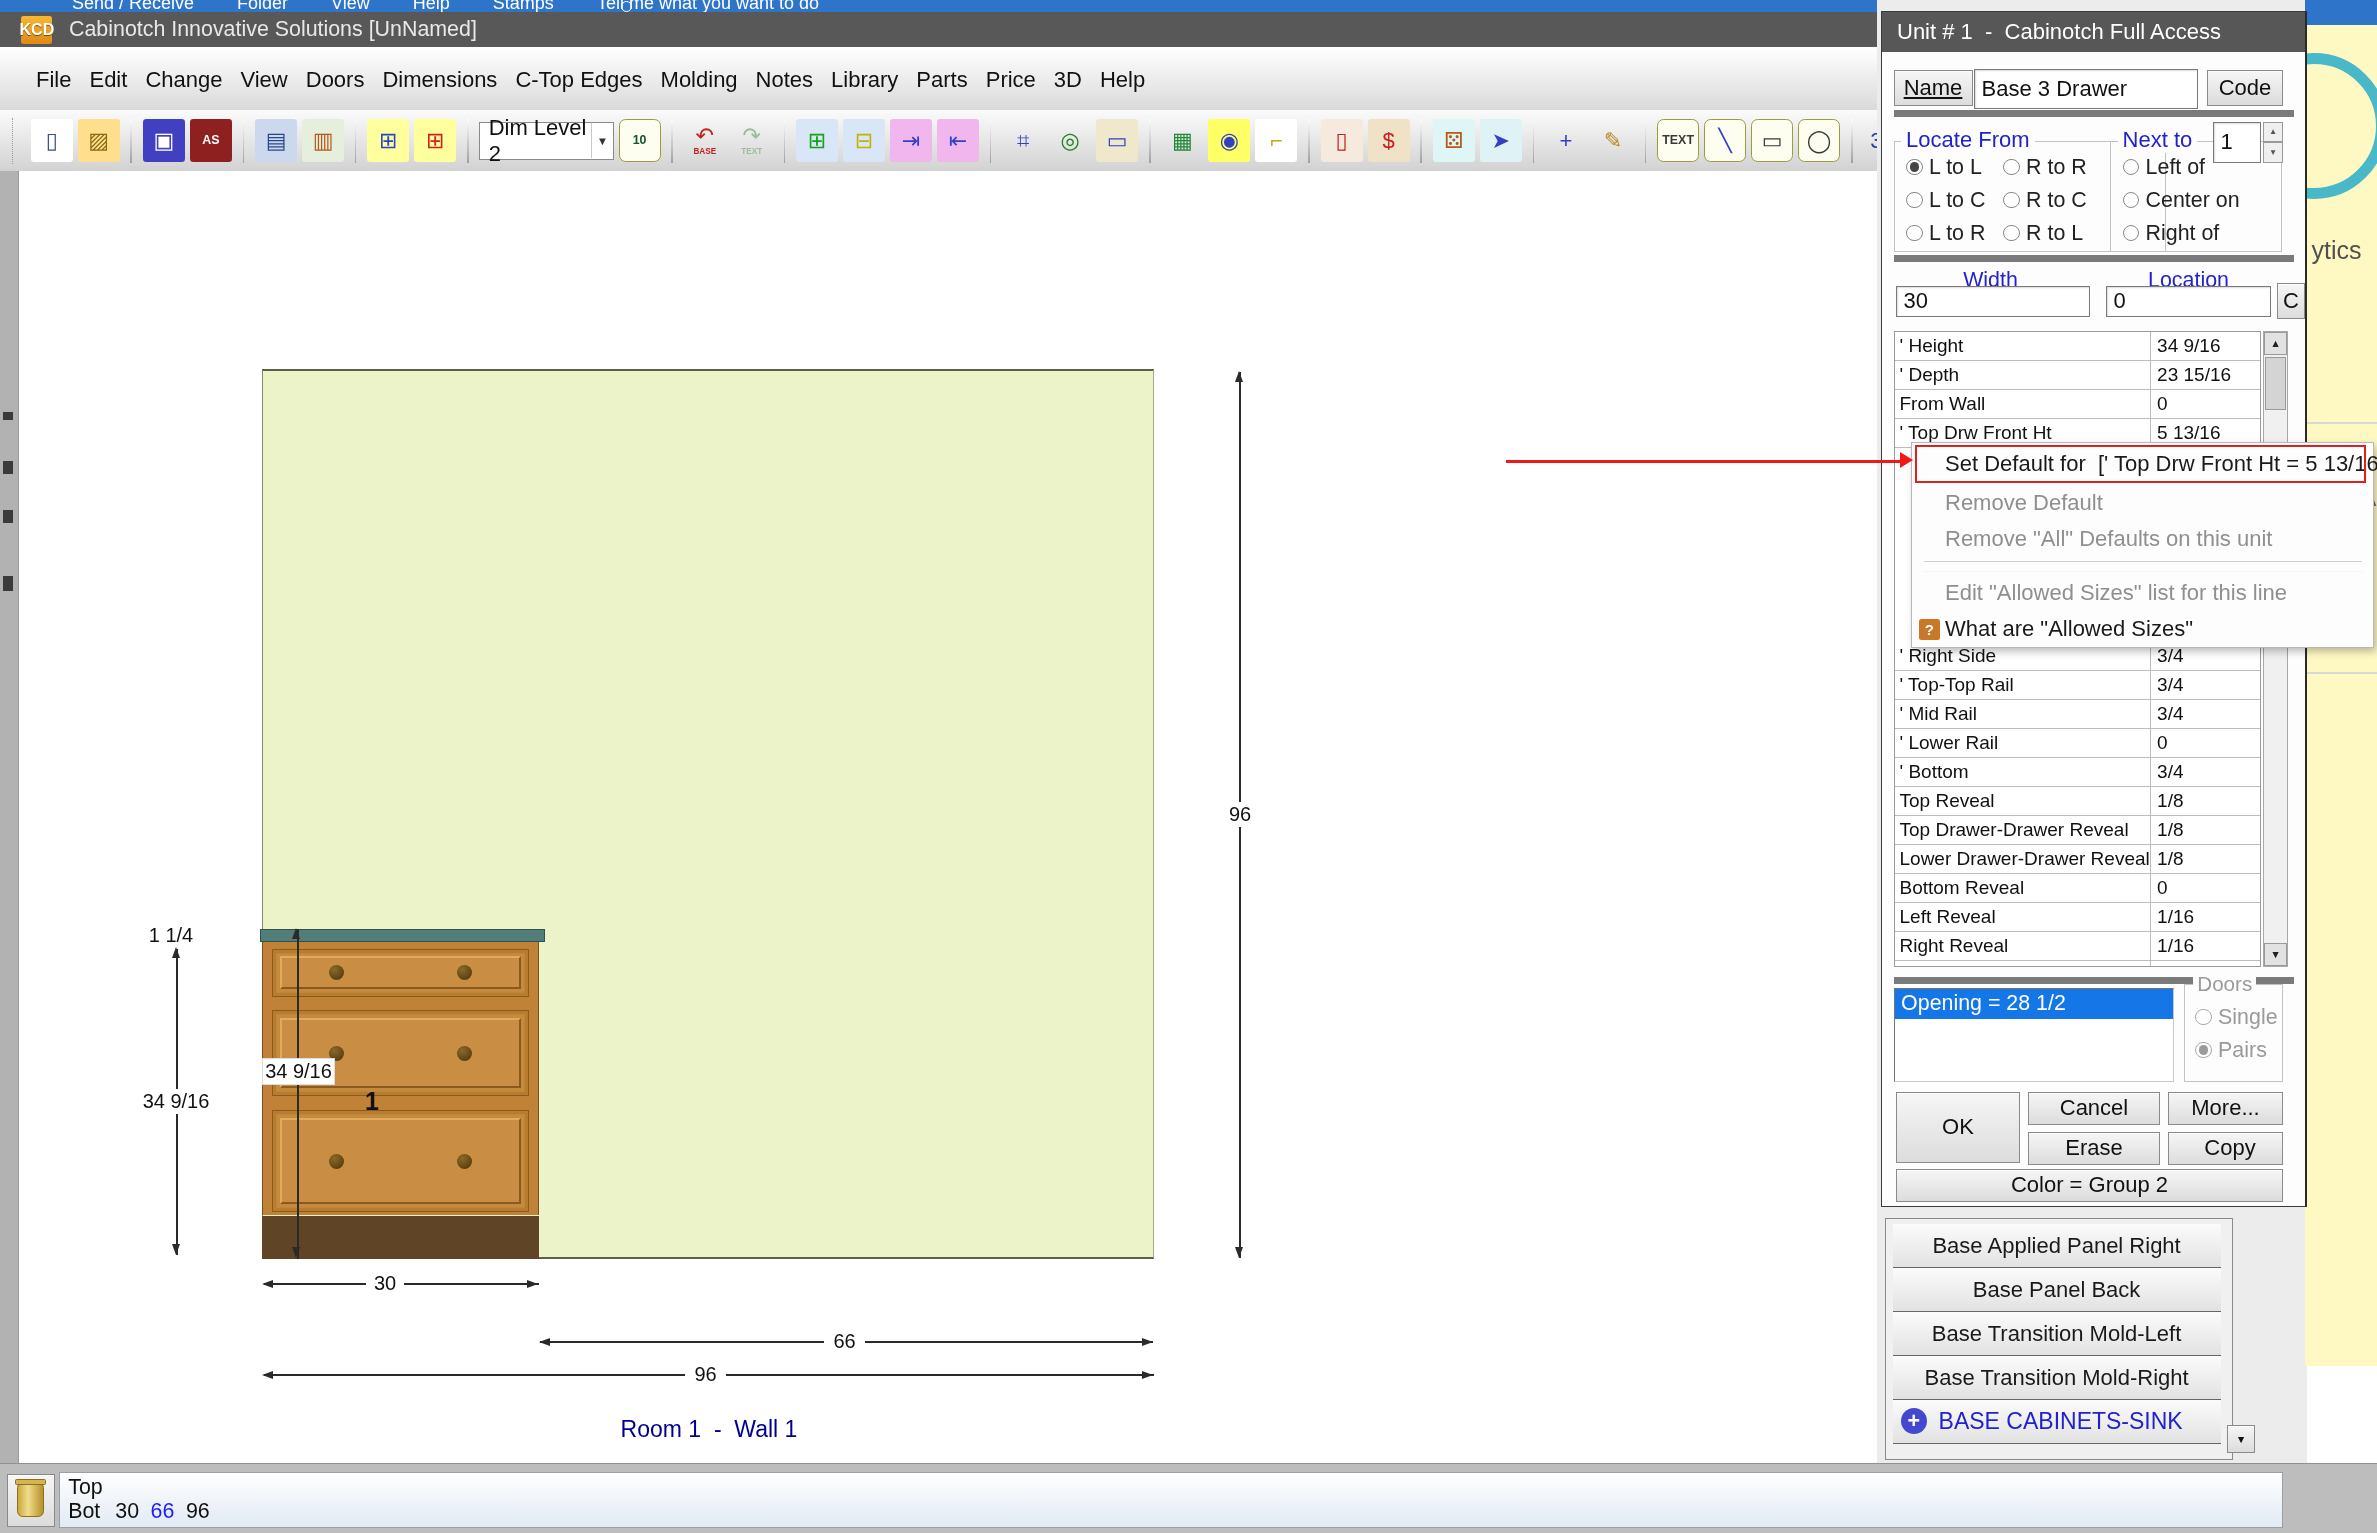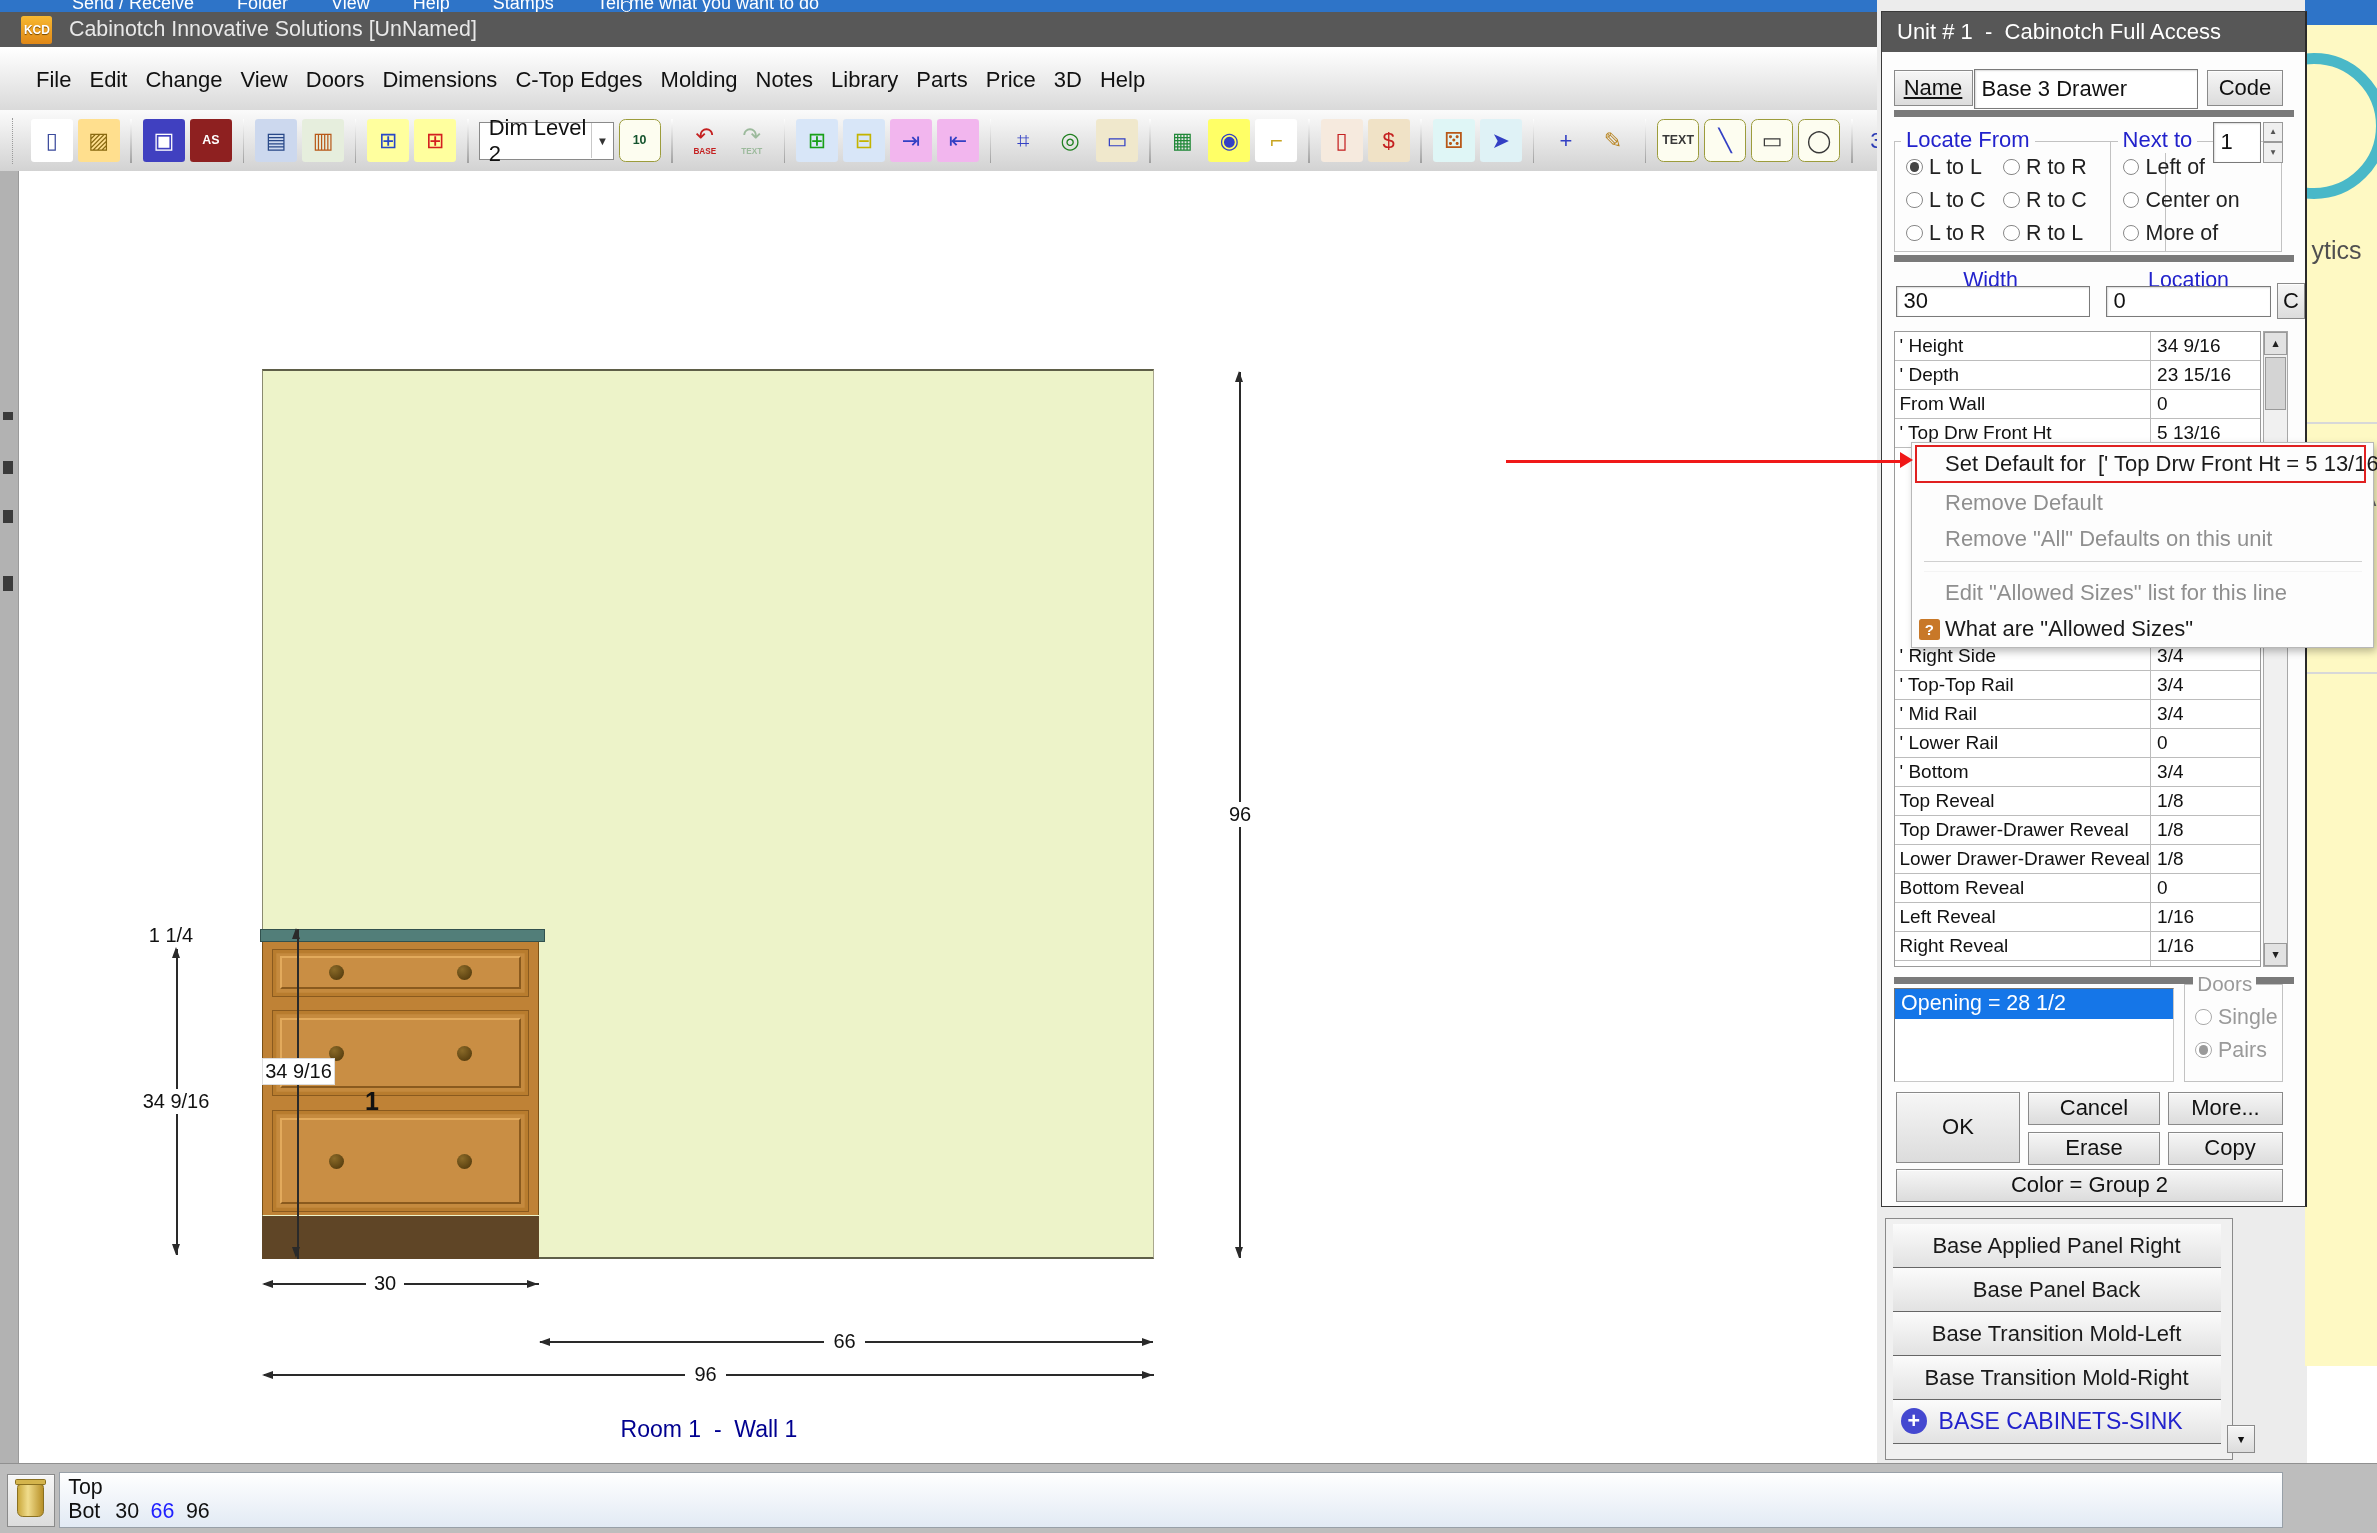"KCD" #kcd-icon { font-size: 12px -> 16px }
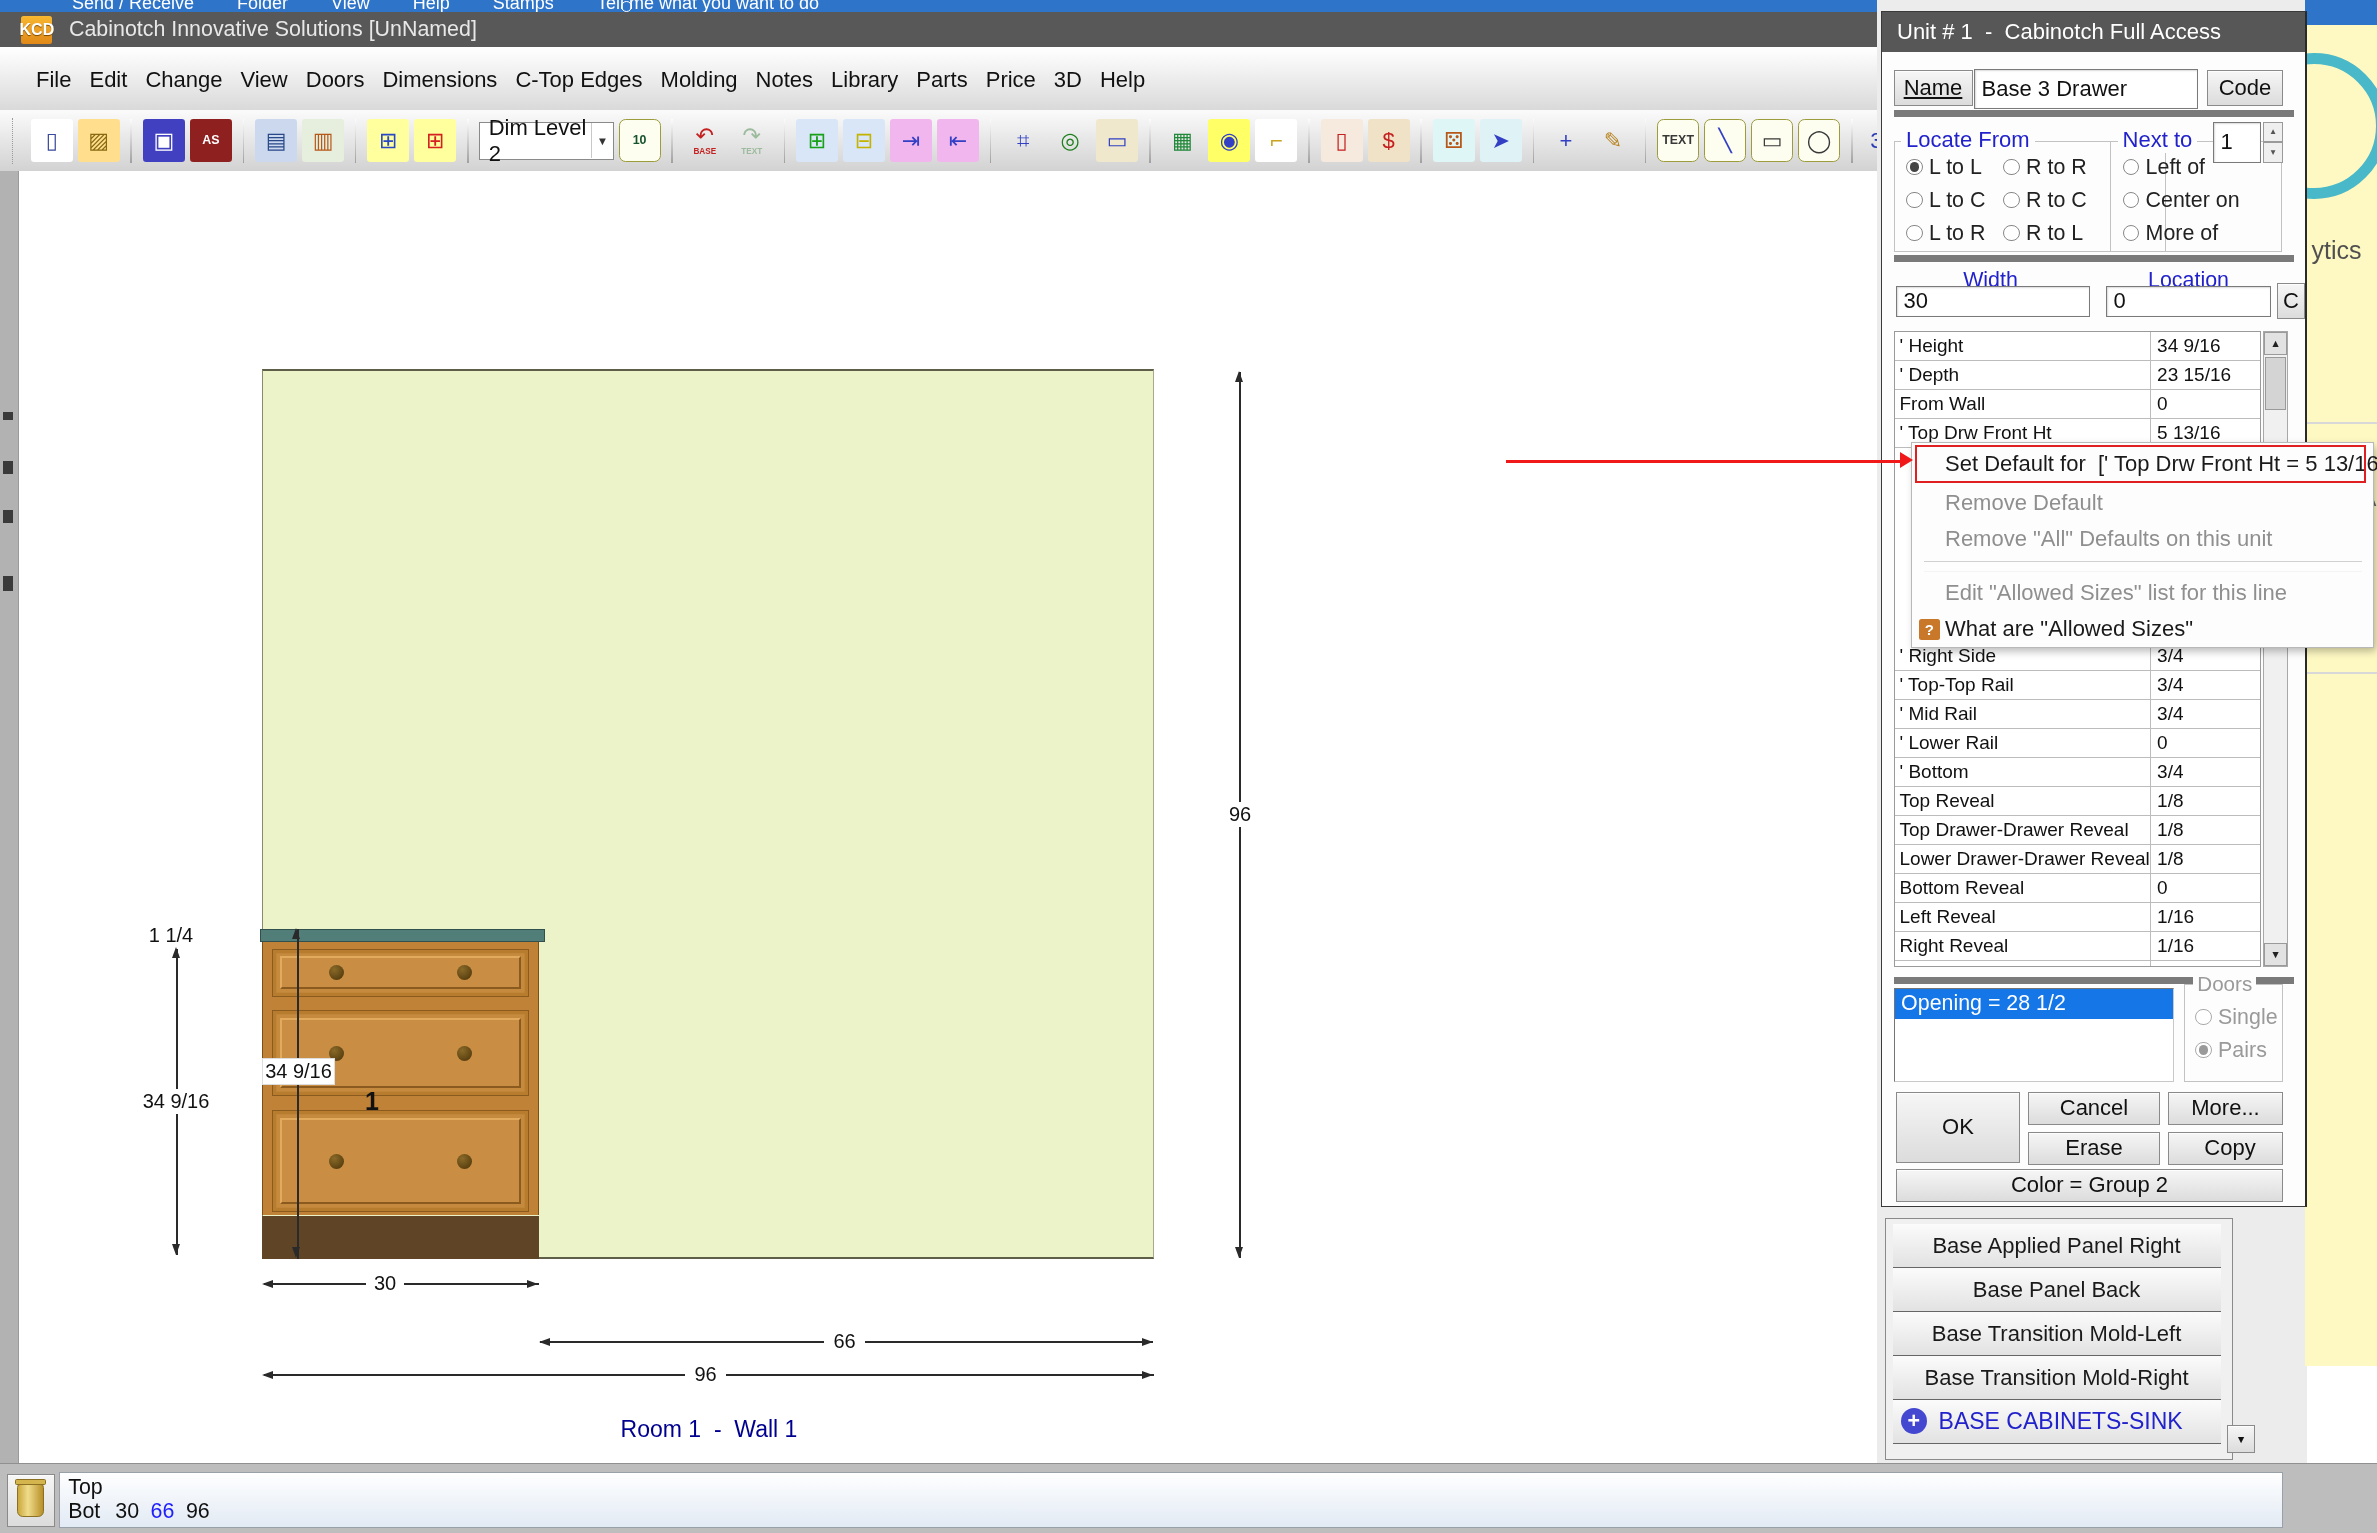"More of" span { text: More -> Right }
